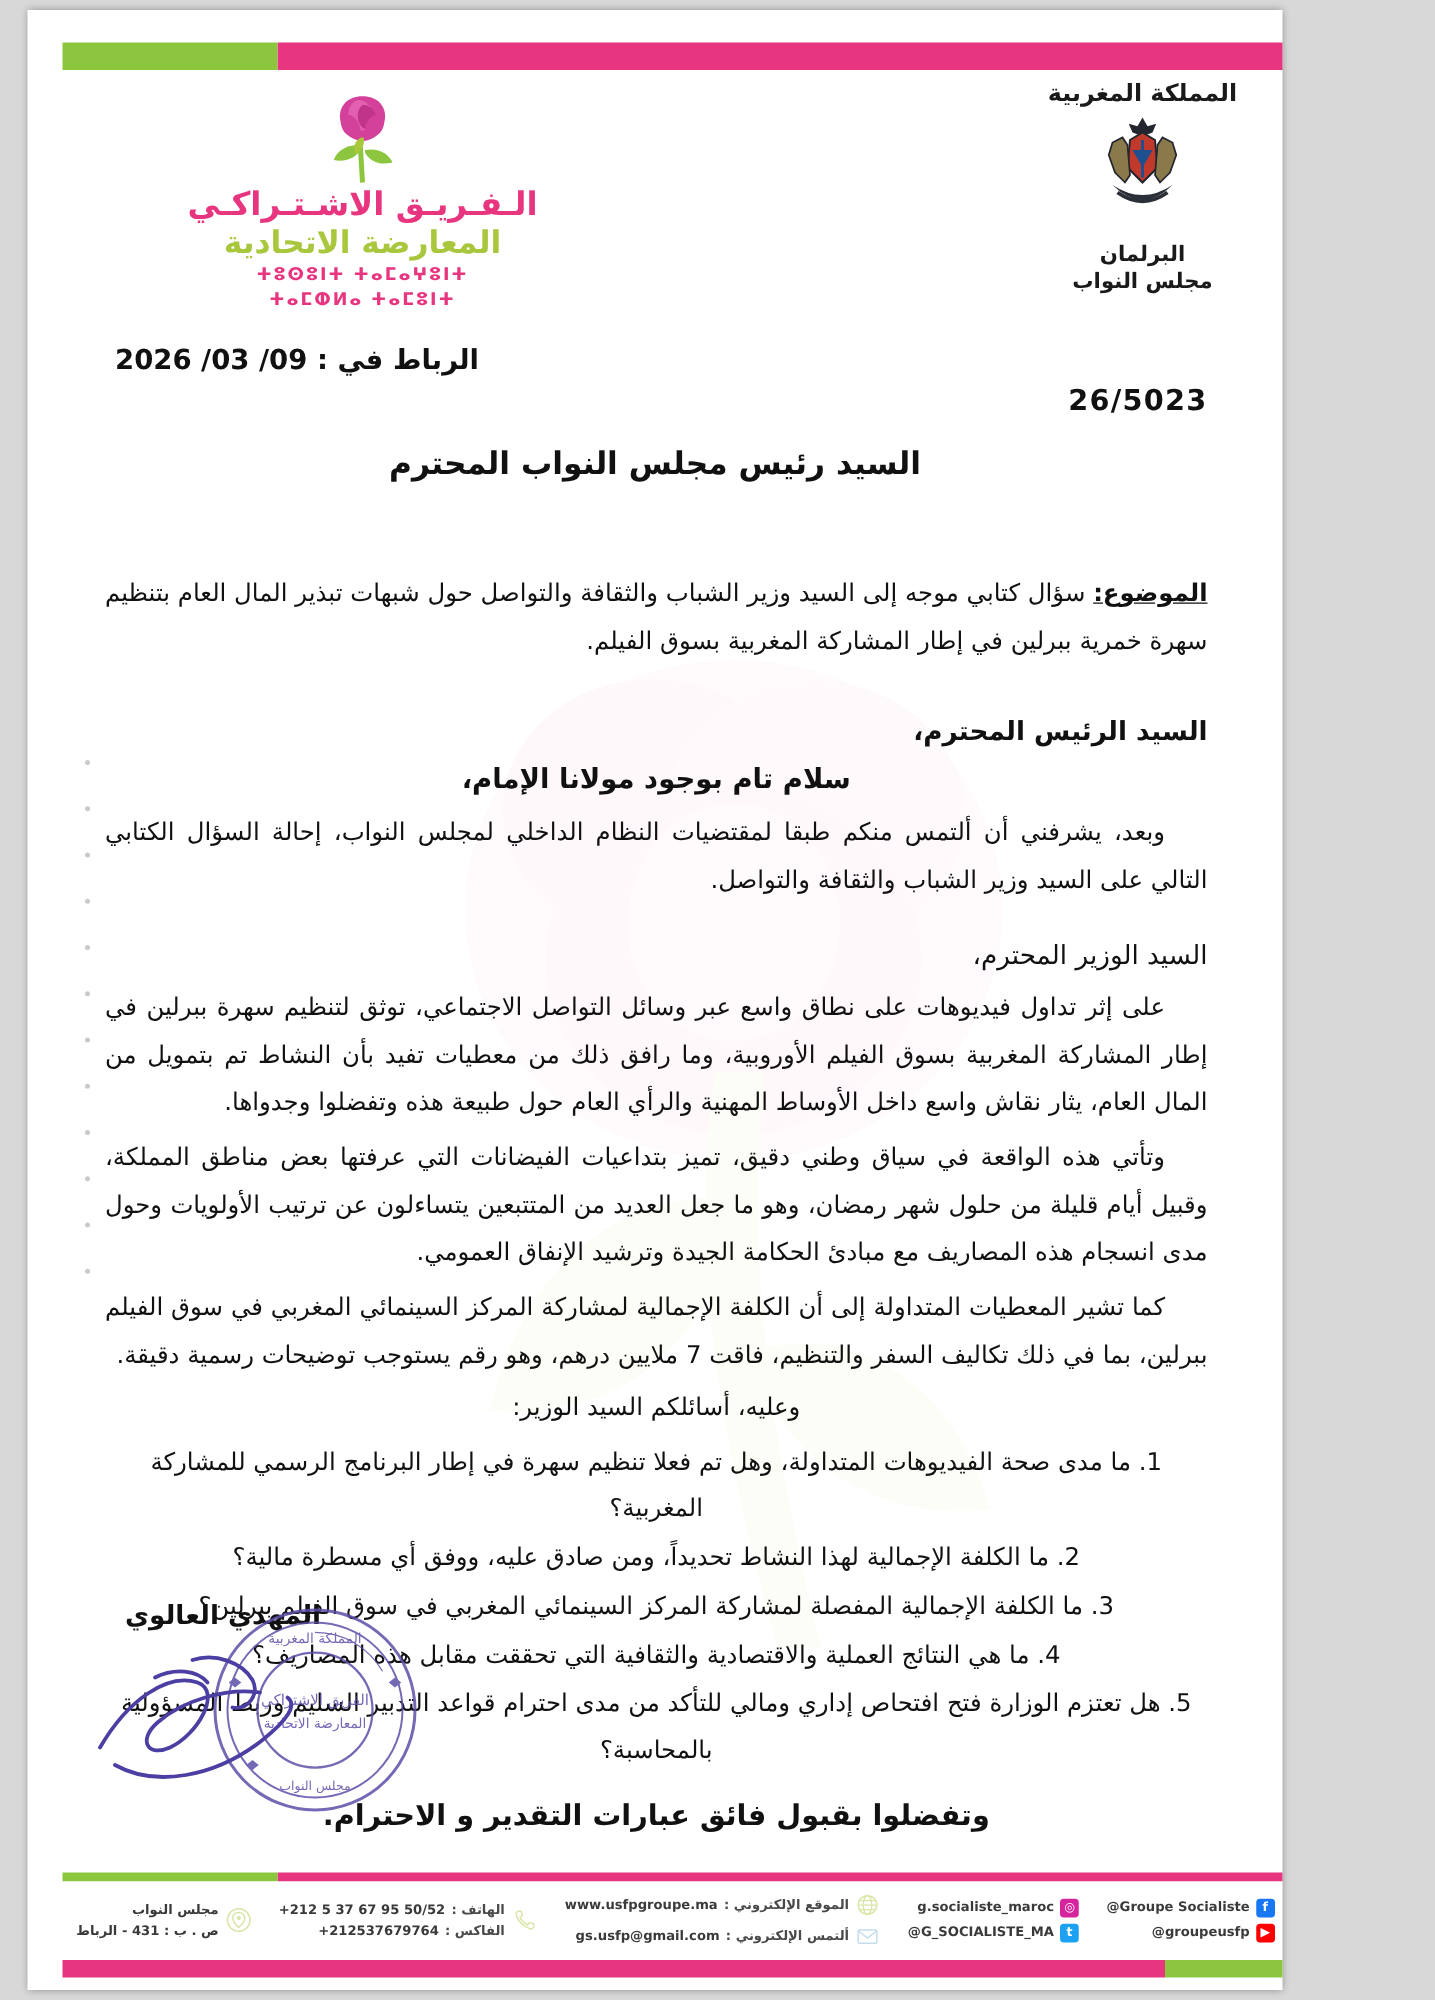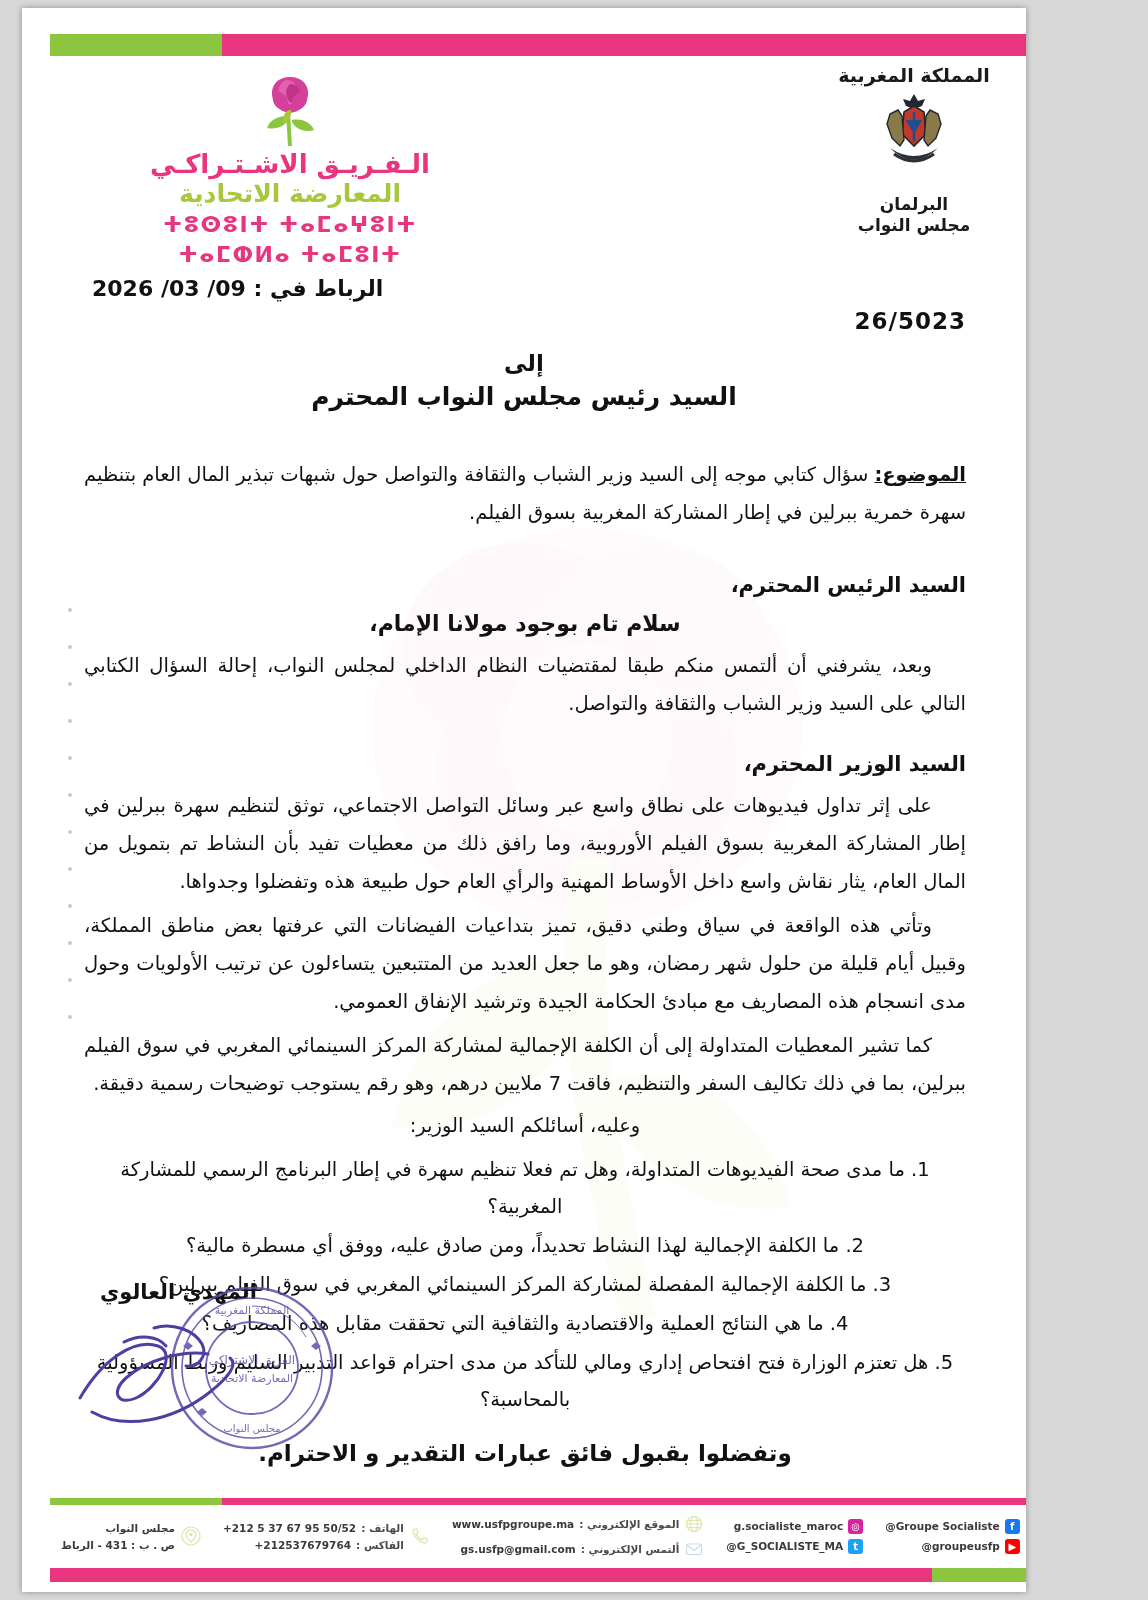"ⵜⵓⵙⵓⵏⵜ ⵜⴰⵎⴰⵖⵓⵏⵜ" .logo-tif { font-size: 22px -> 14px }
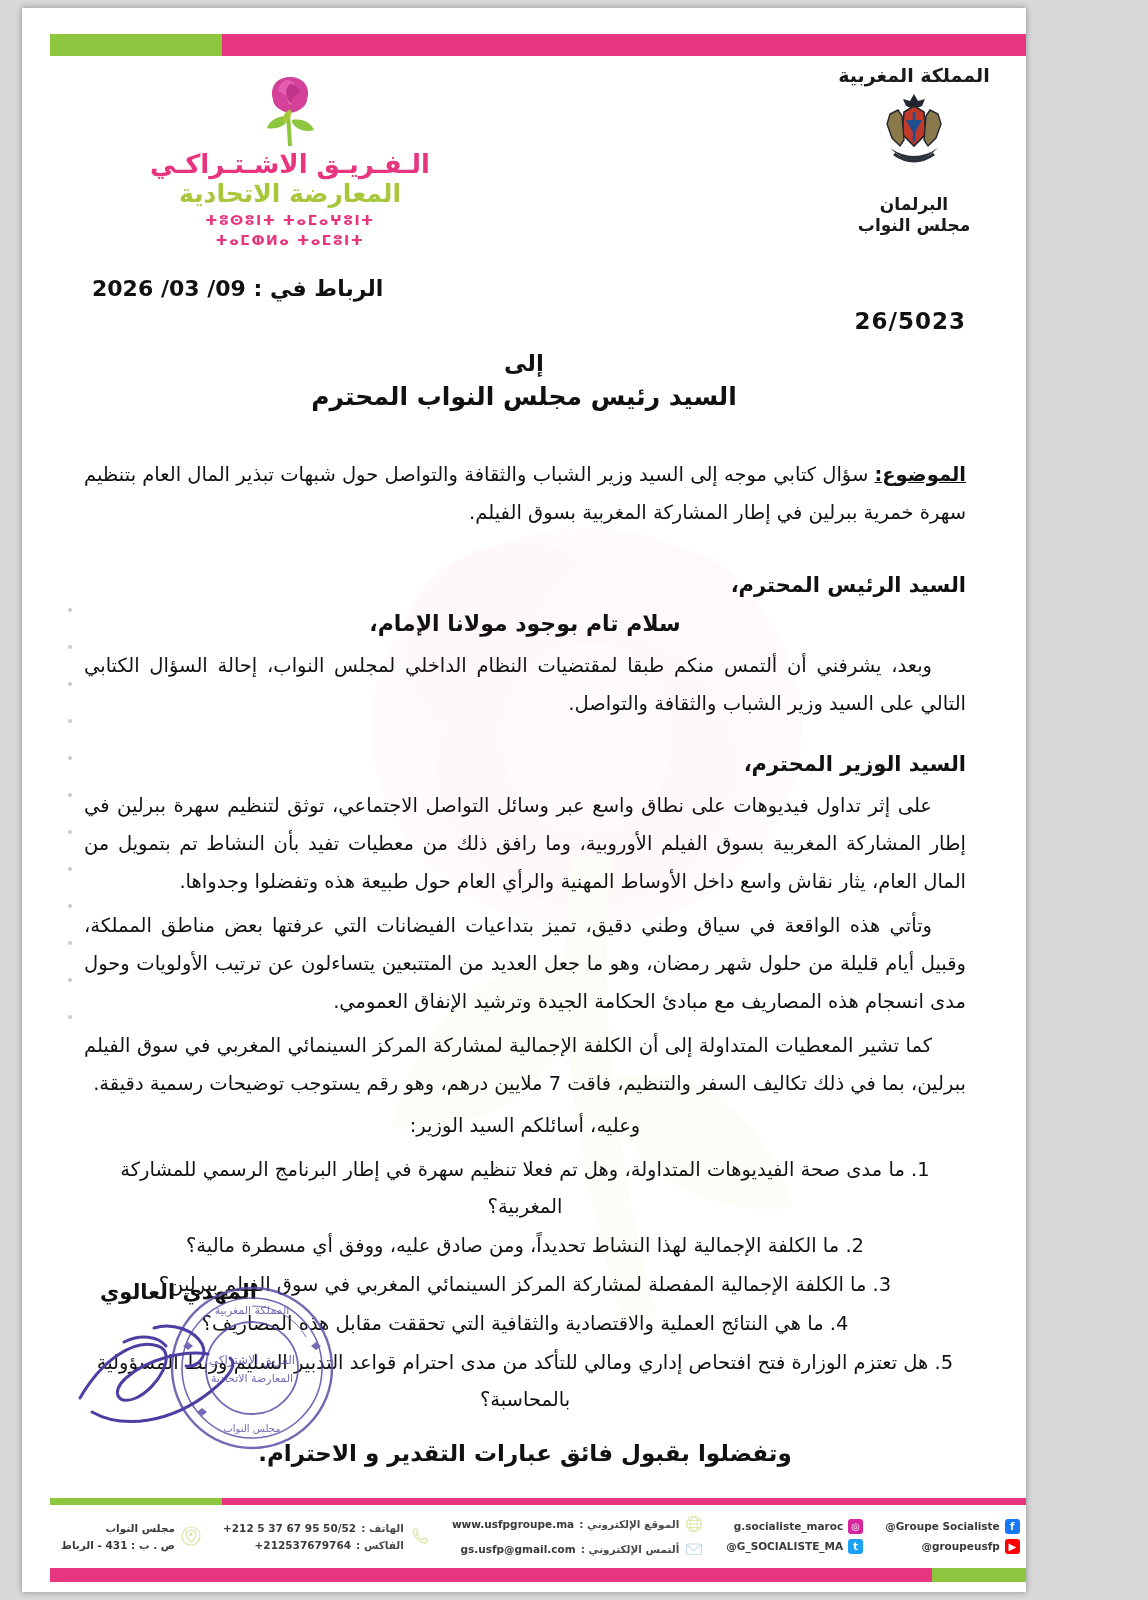"إلى" div.to-word { html: <div>إلى</div> -> none }
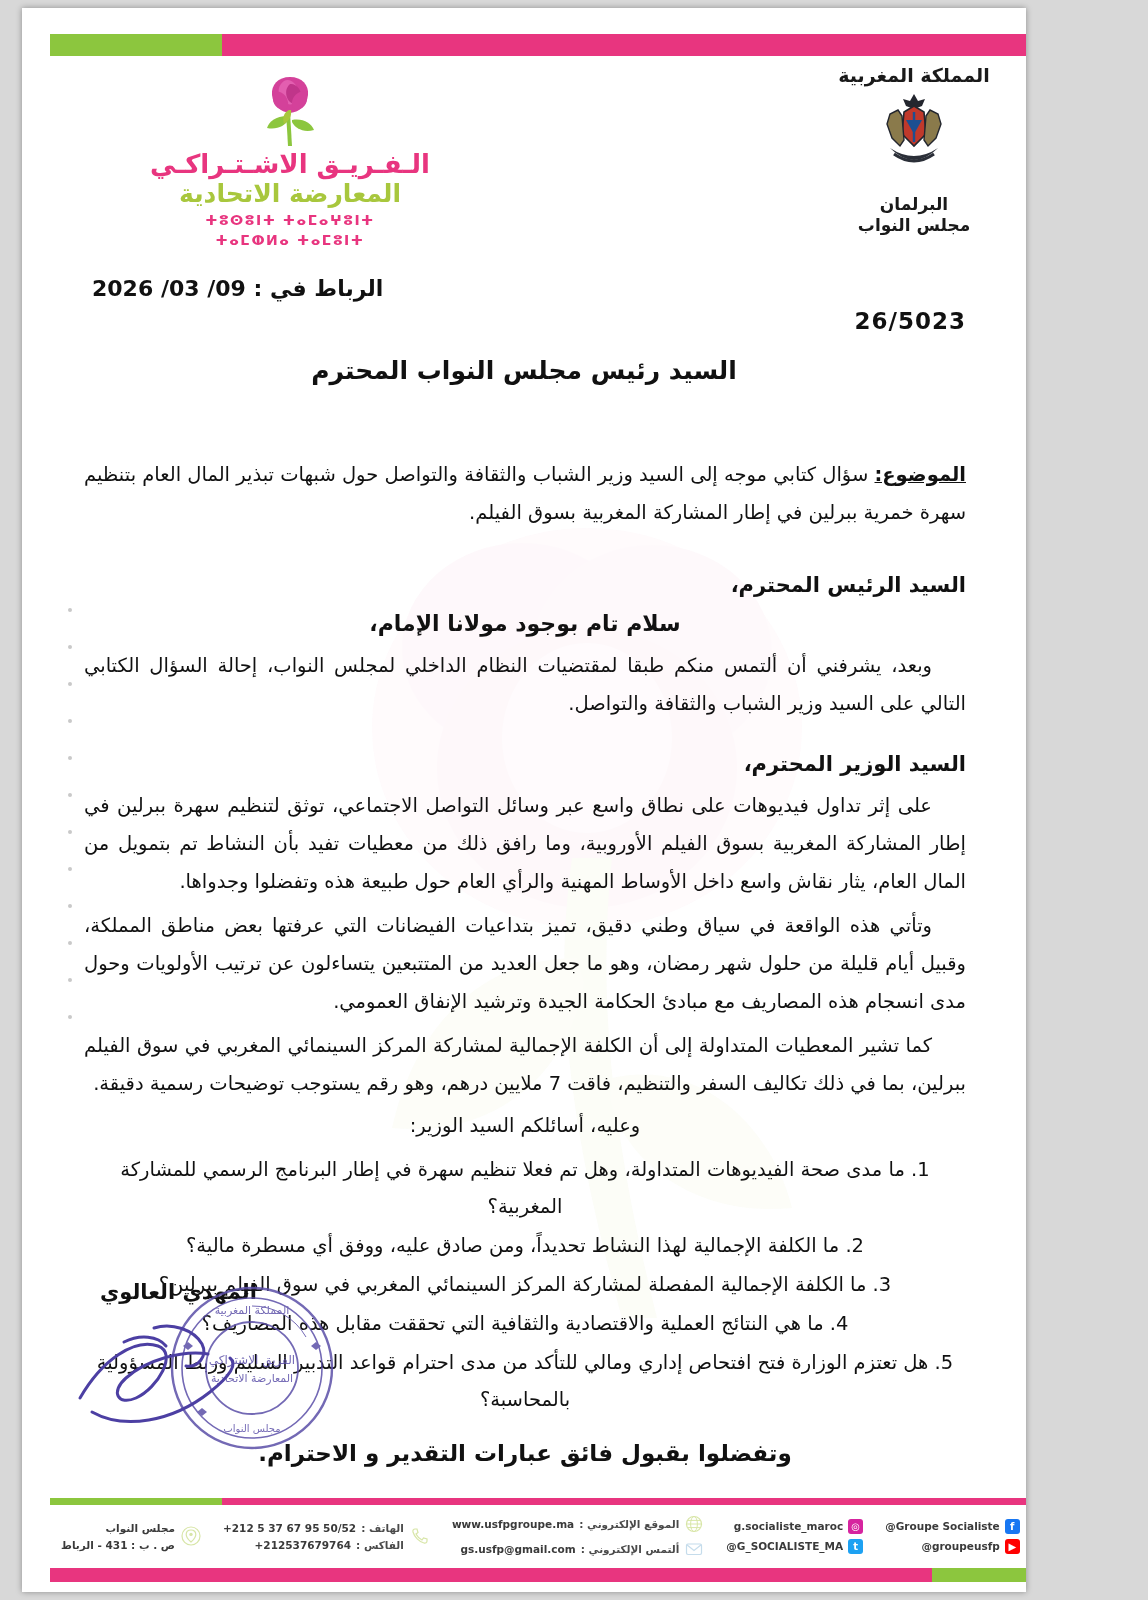"السيد الوزير المحترم،" .minister-head { font-weight: 700 -> 400 }
